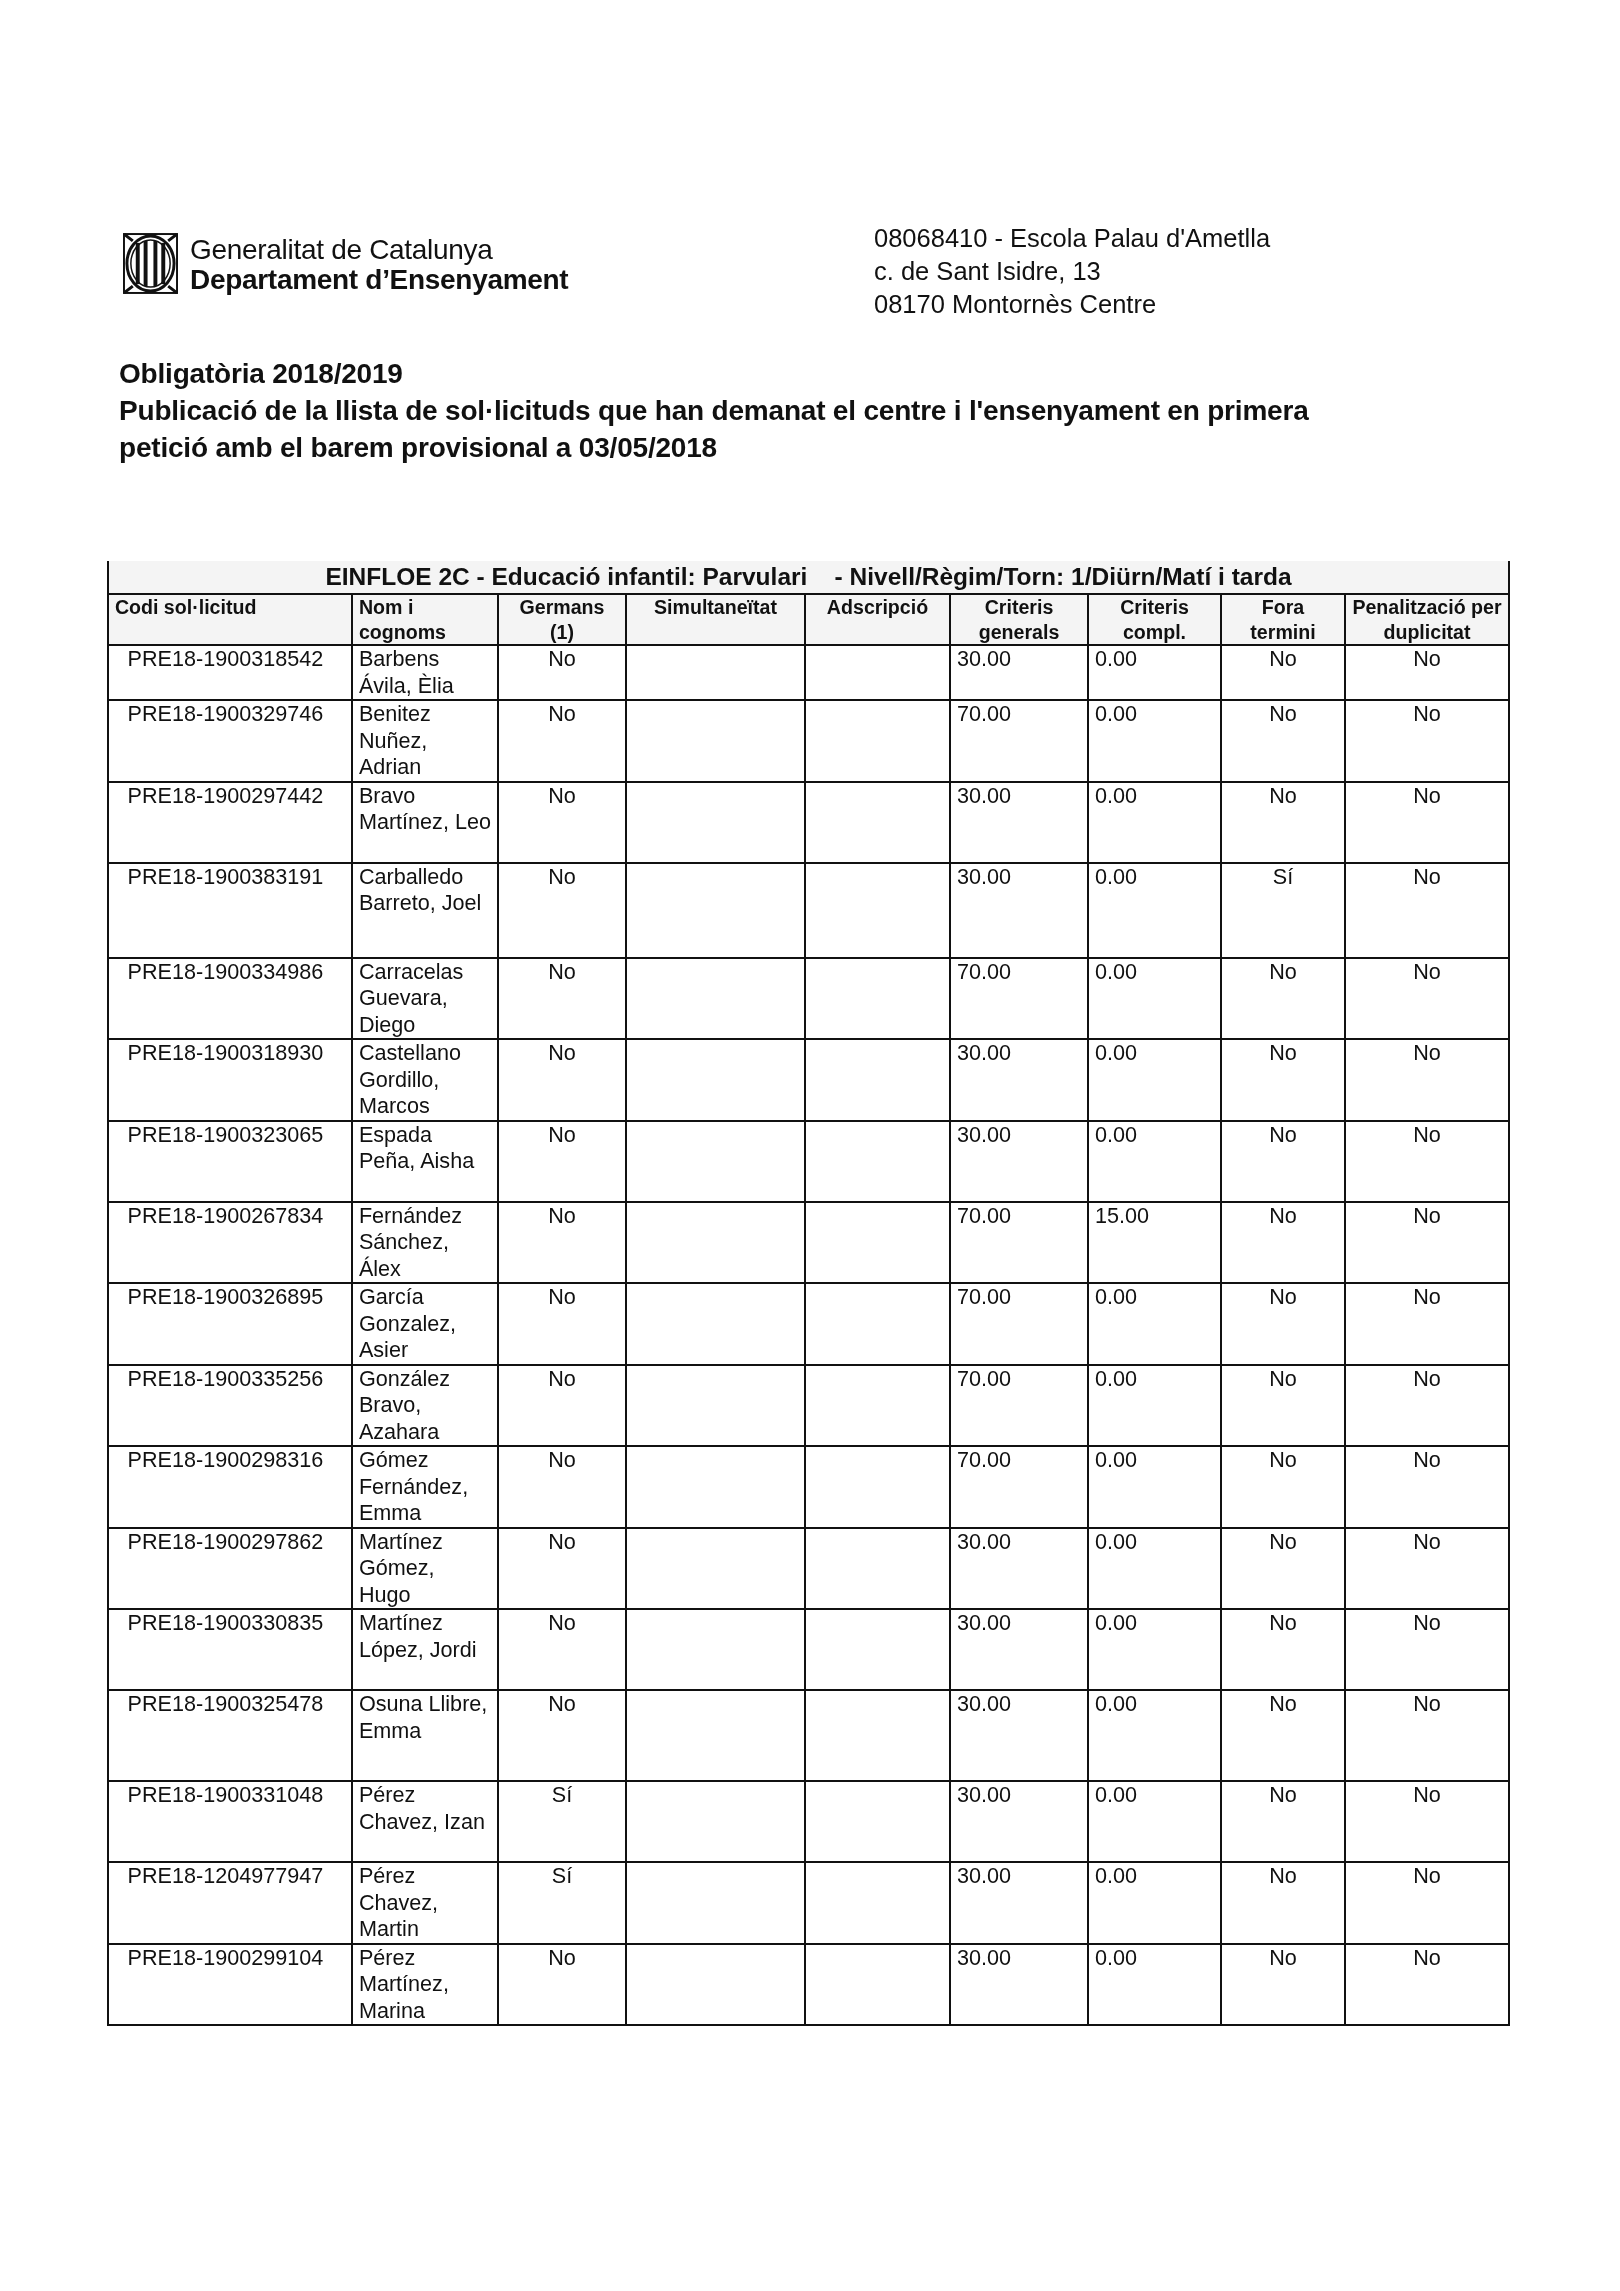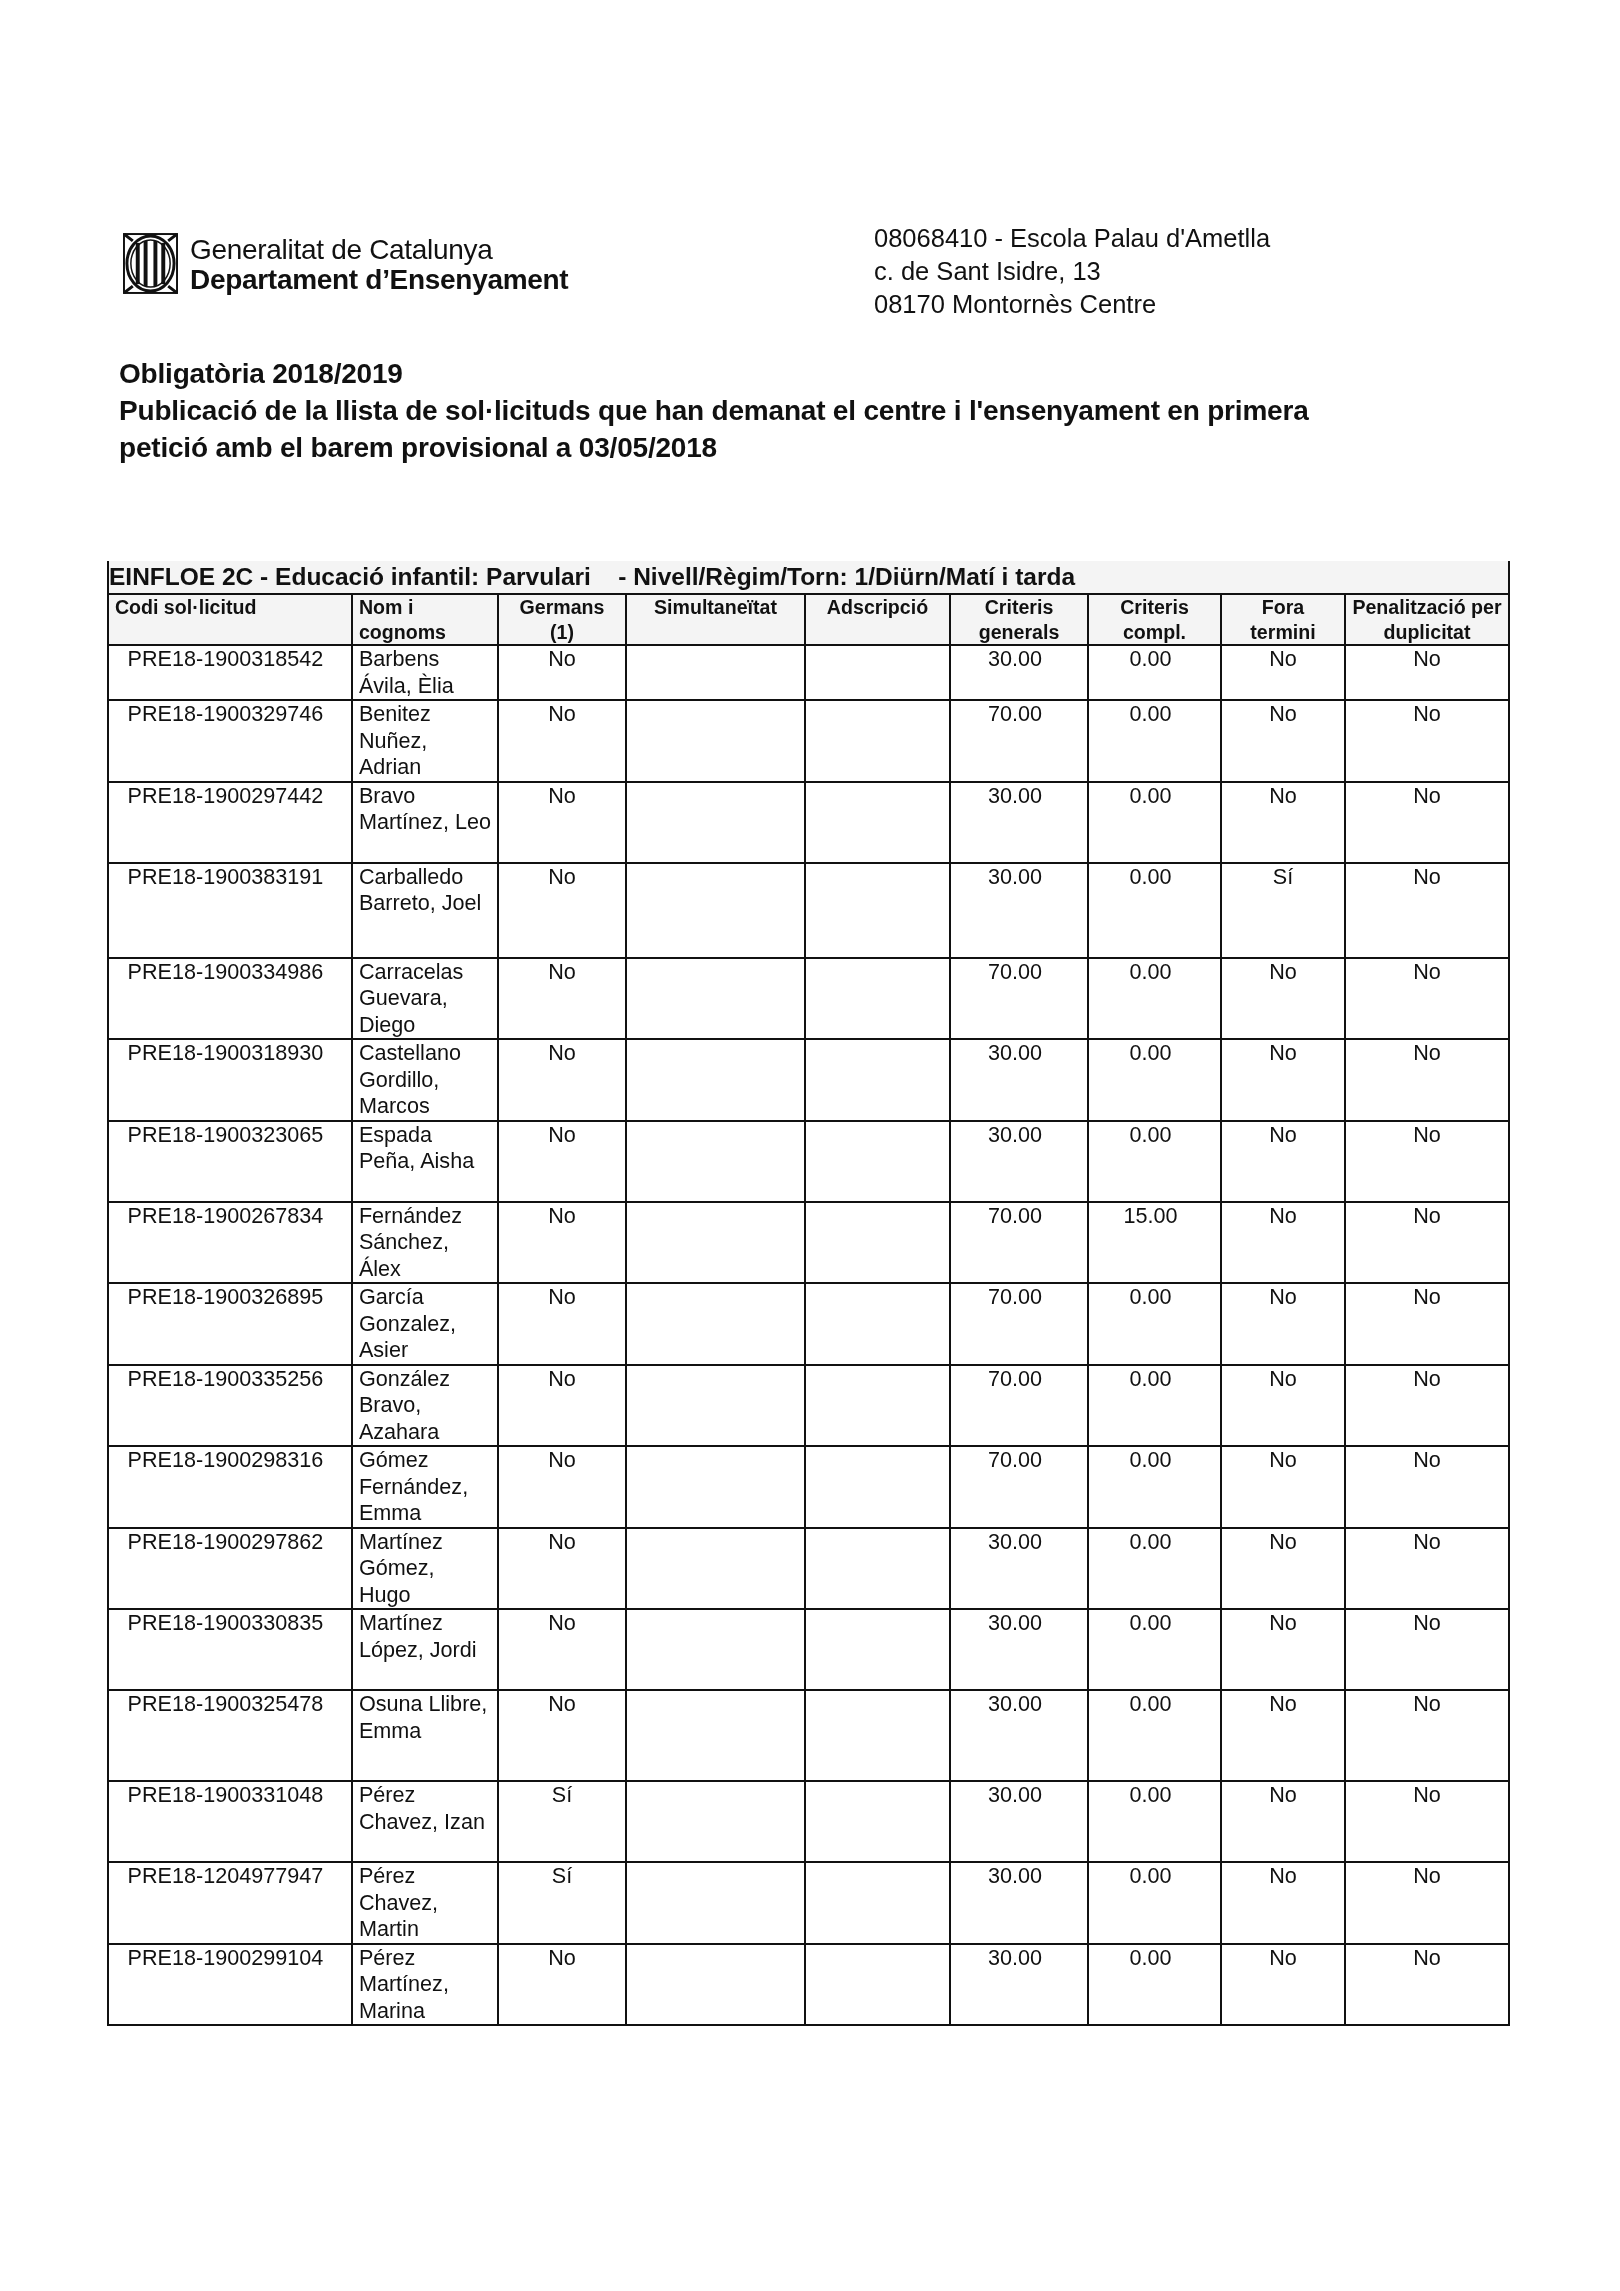"EINFLOE 2C - Educació infantil:" .tbl-title { text-align: none -> center }
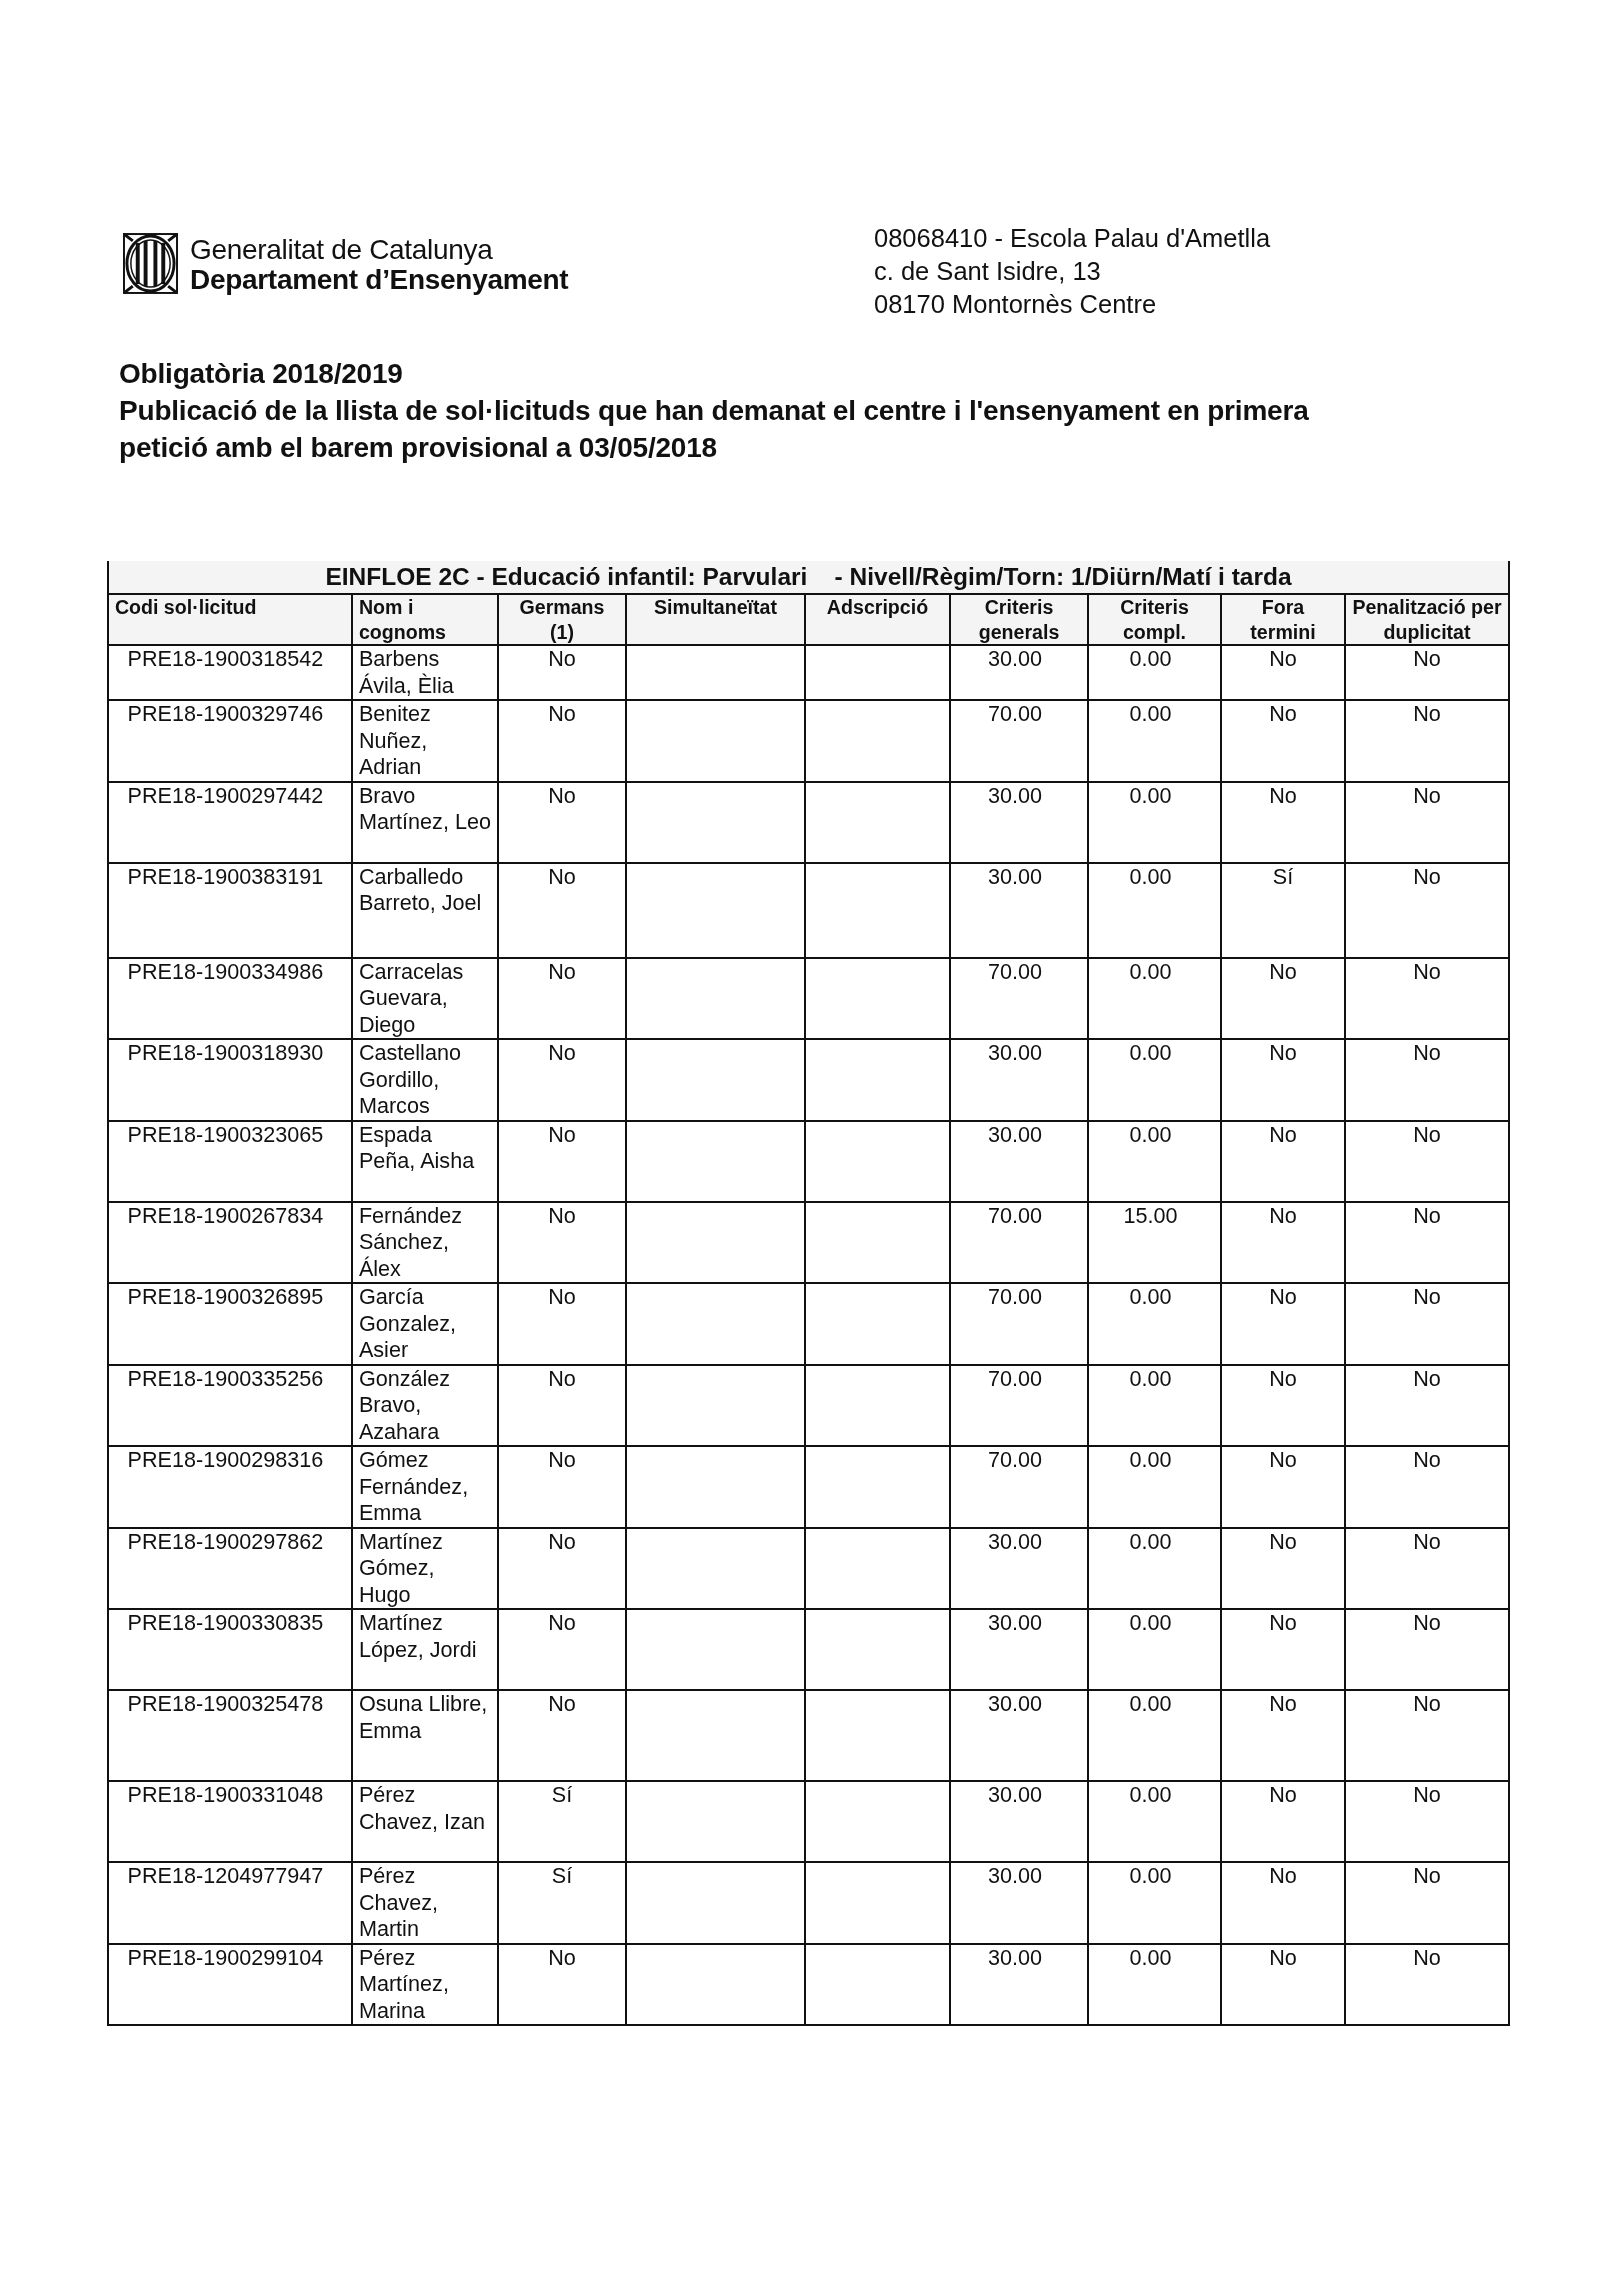"30.00" td.r { text-align: center -> left }
